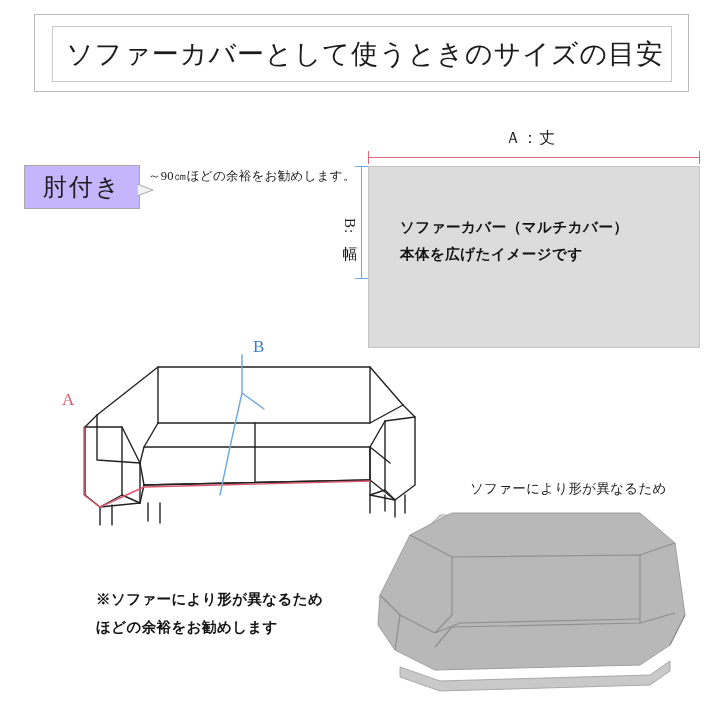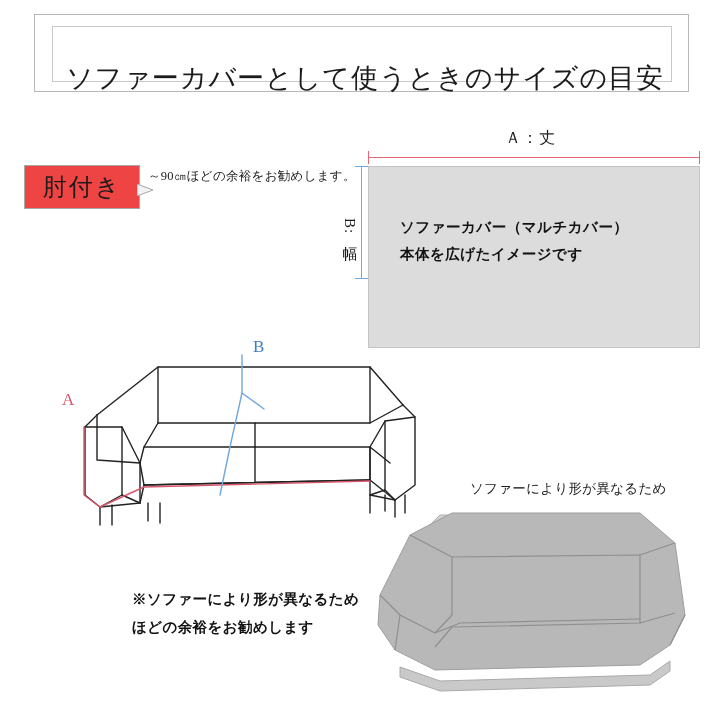"ソファーカバーとして使うときのサイズの目安" .title-text { margin-top: 24px -> none }
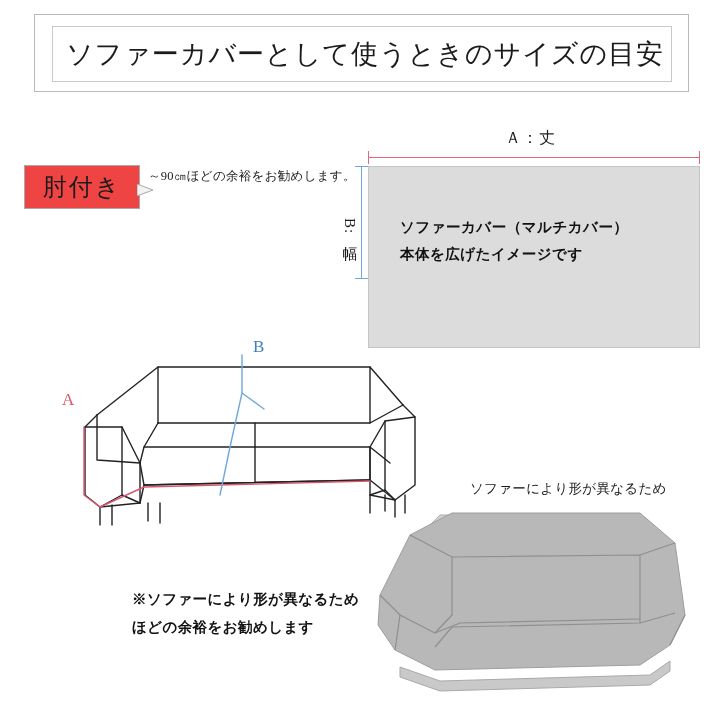"肘付き" .tag-hijitsuki { background: #ef4444 -> #c4b5fd }
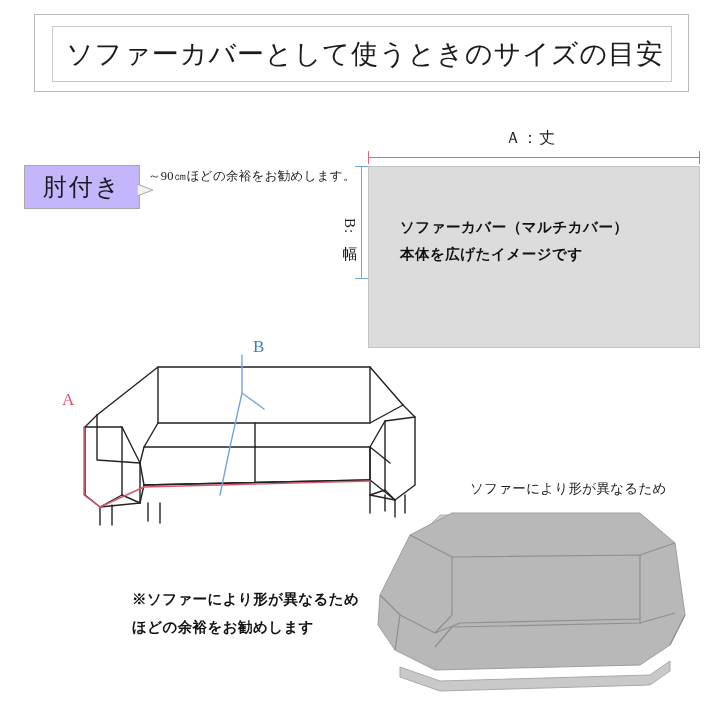"※ソファーにより形が異なるため" .caption-note { margin-left: 36px -> none }
